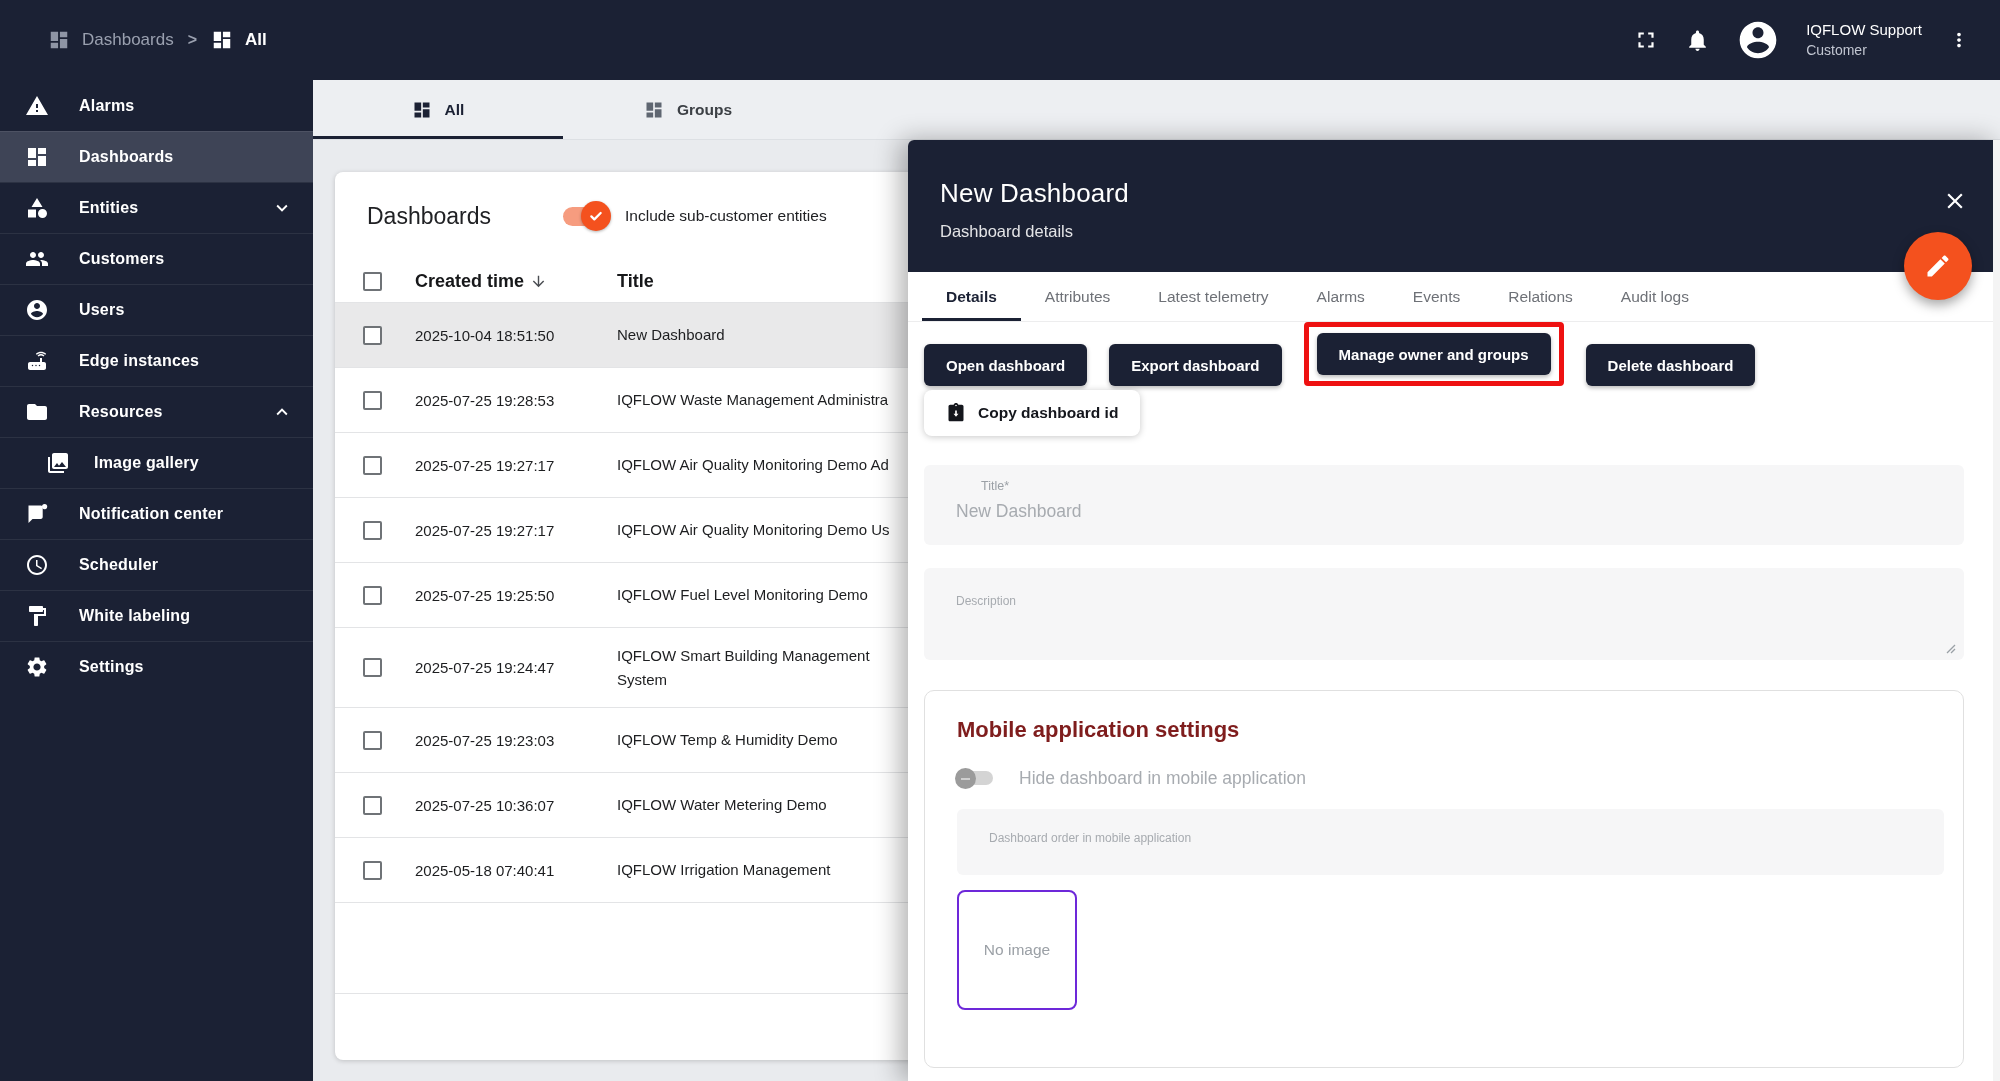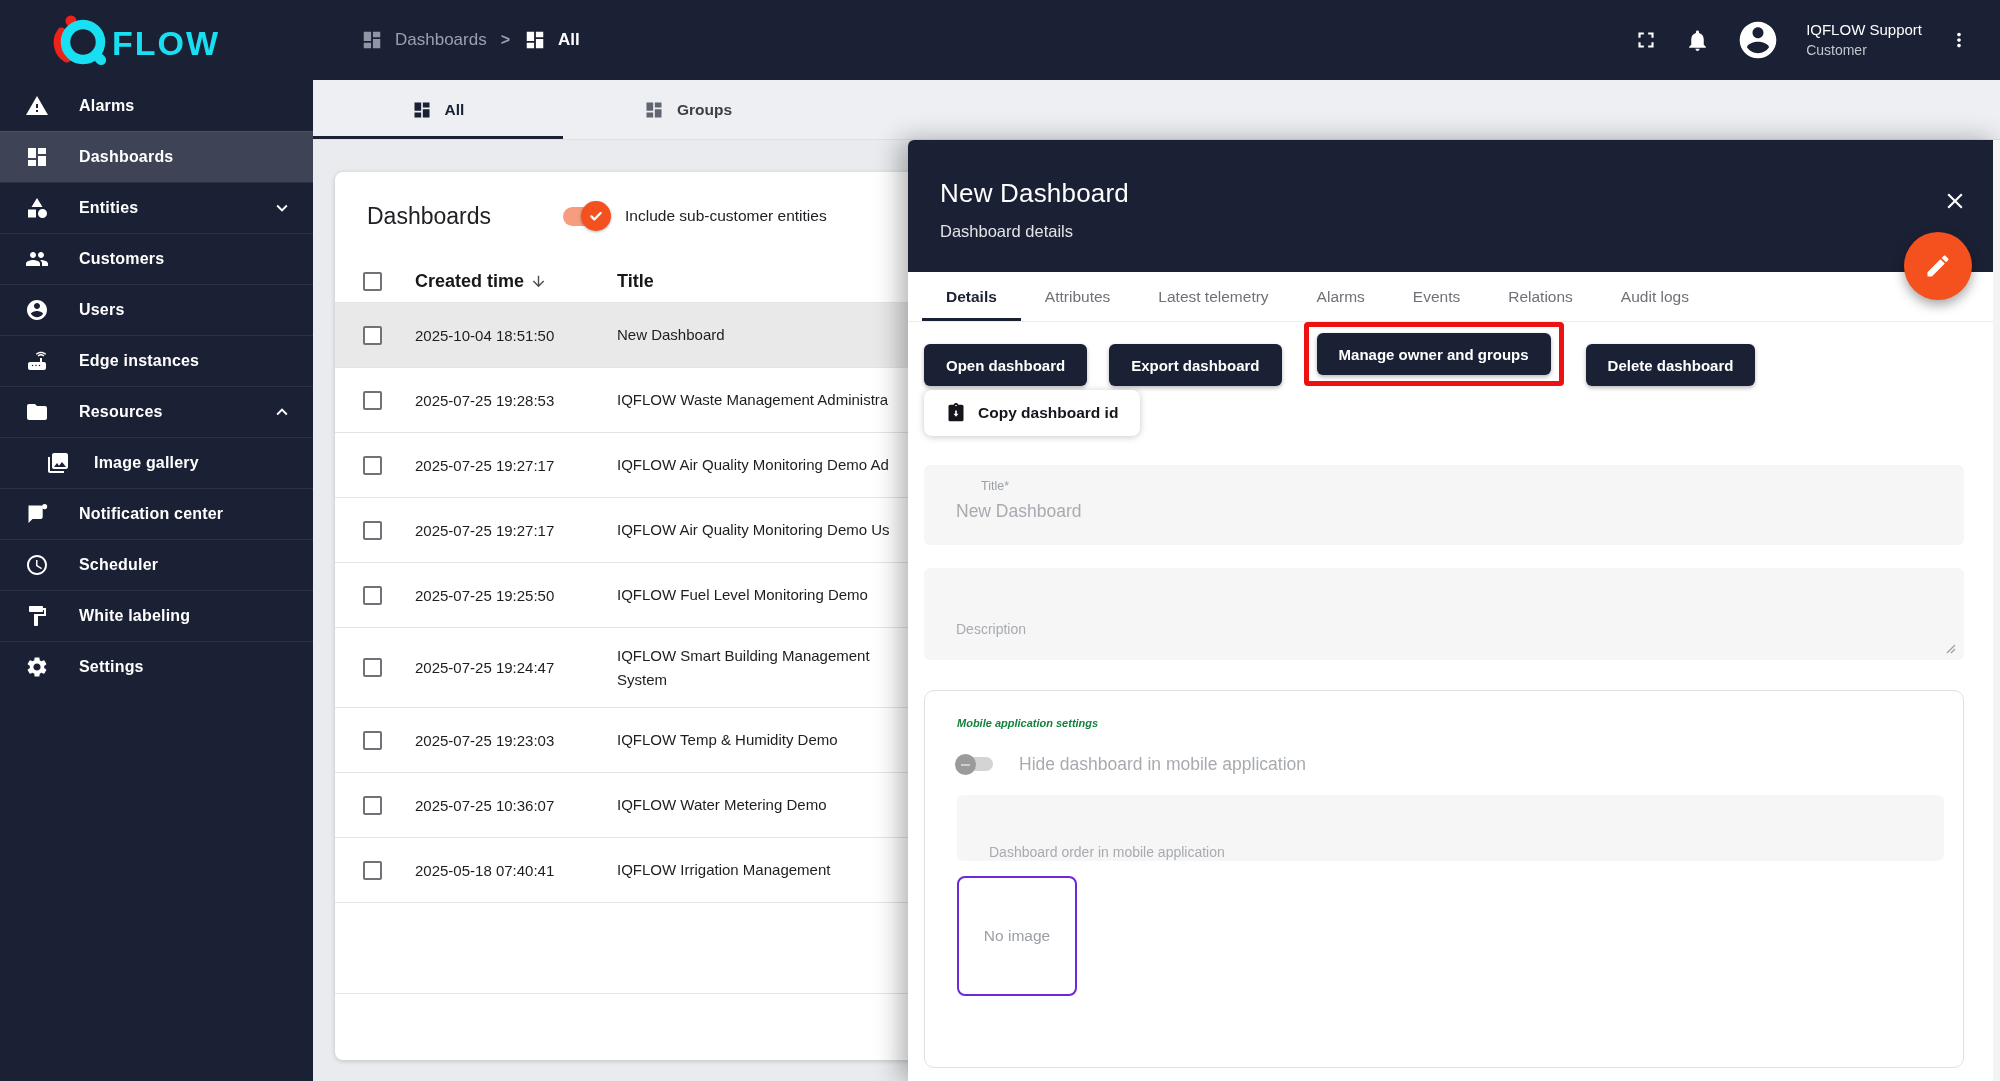"FLOW" div.logo-wrap { html: <div> <svg> <circle></circle> <path></path> <circle></circle> <rect></rect> <text>FLOW</text> </svg> </div> -> none }
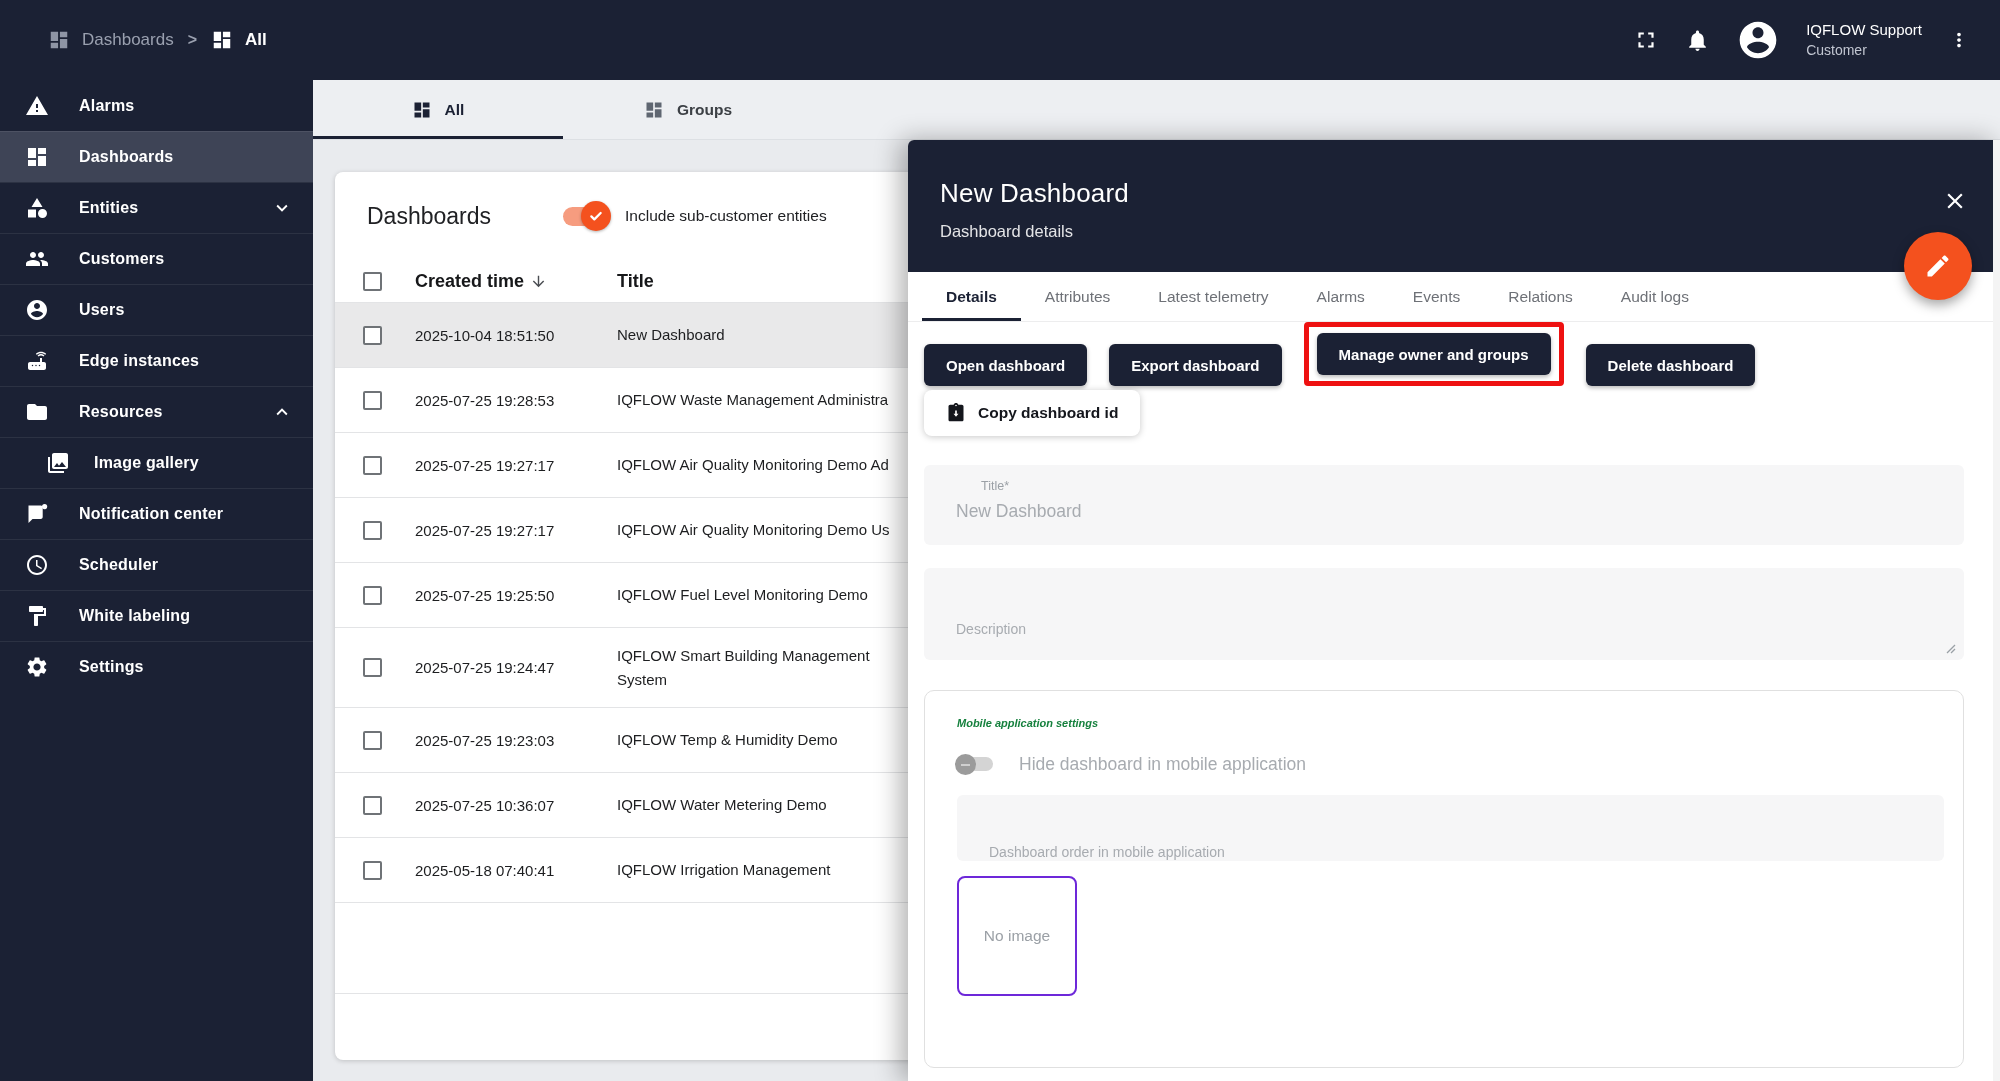"Description" .f-placeholder { font-size: 14px -> 12px; margin-top: 27px -> none }
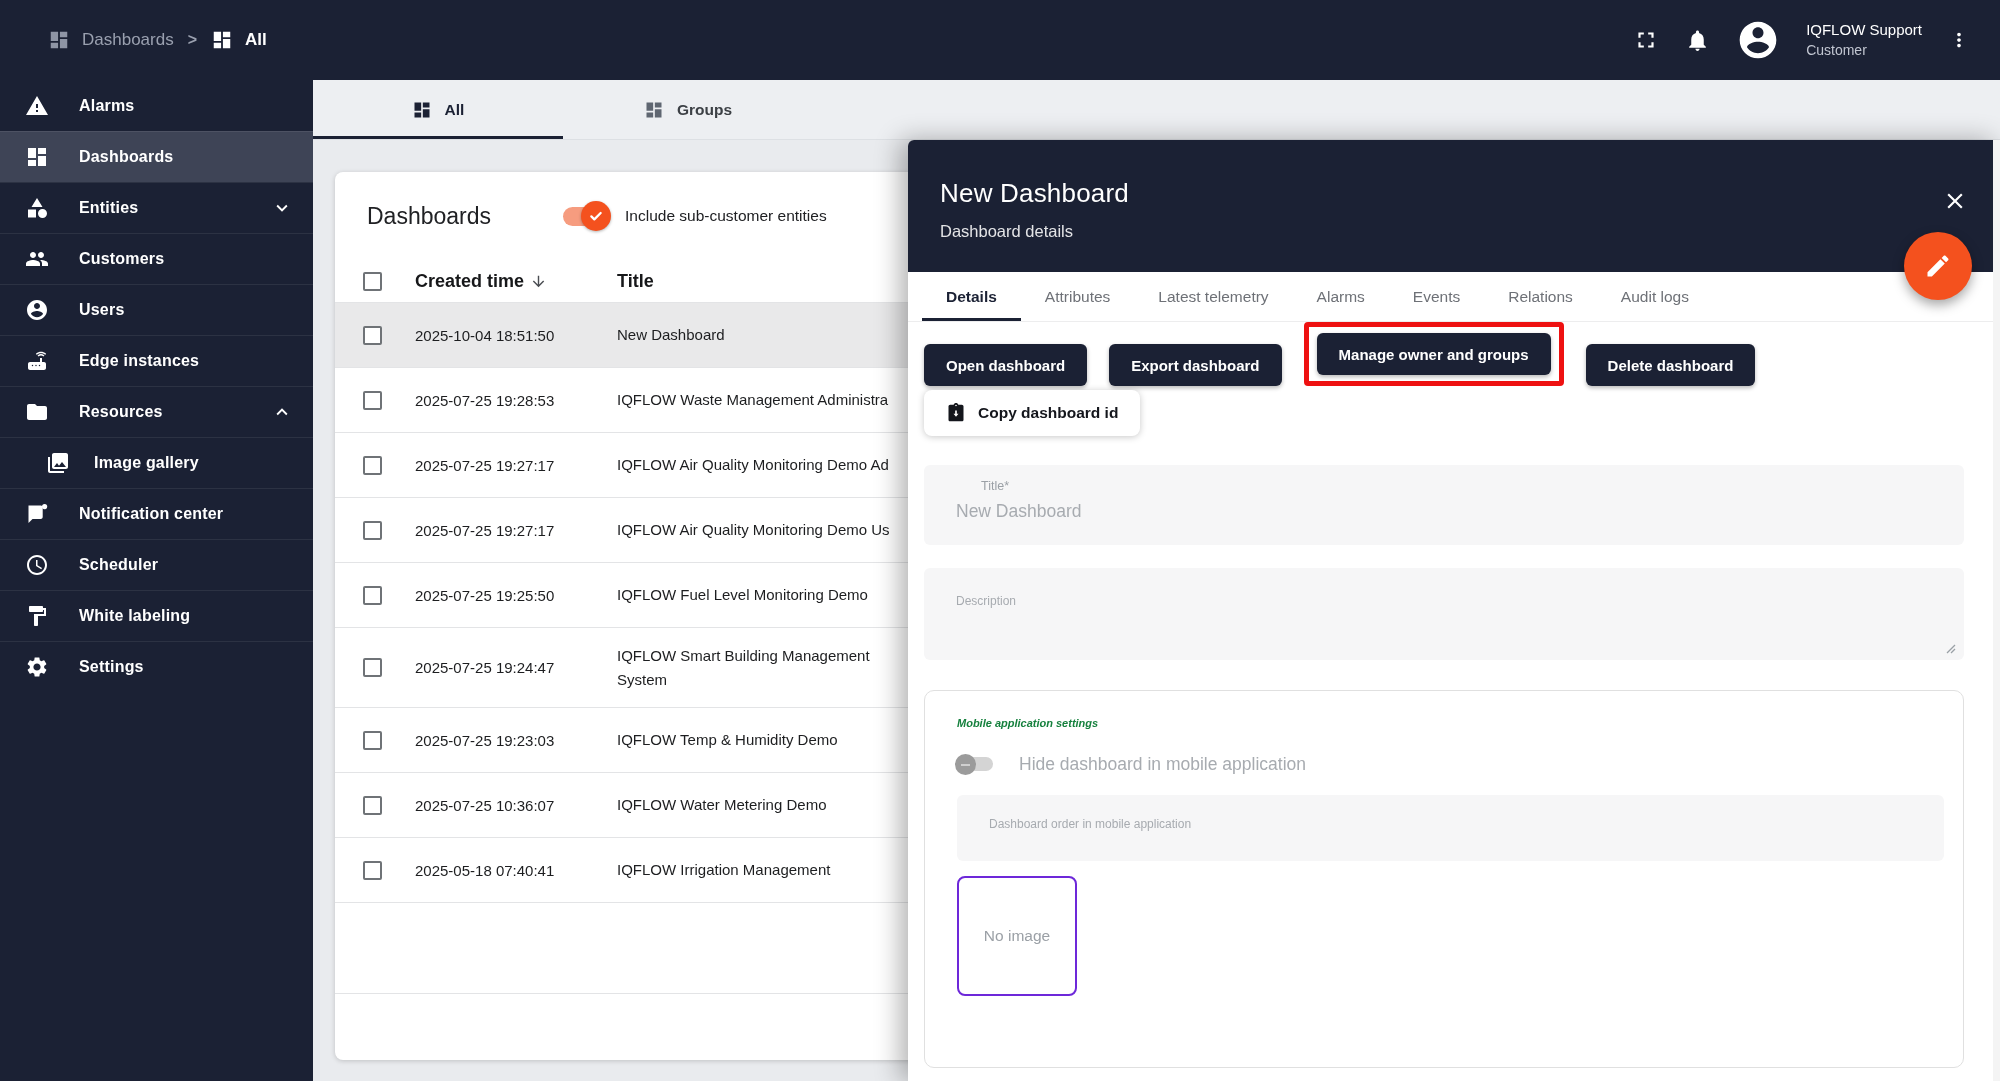"Mobile application settings" .mc-heading { color: #15803d -> #7f1d1d; font-size: 11px -> 22px; font-style: italic -> none }
